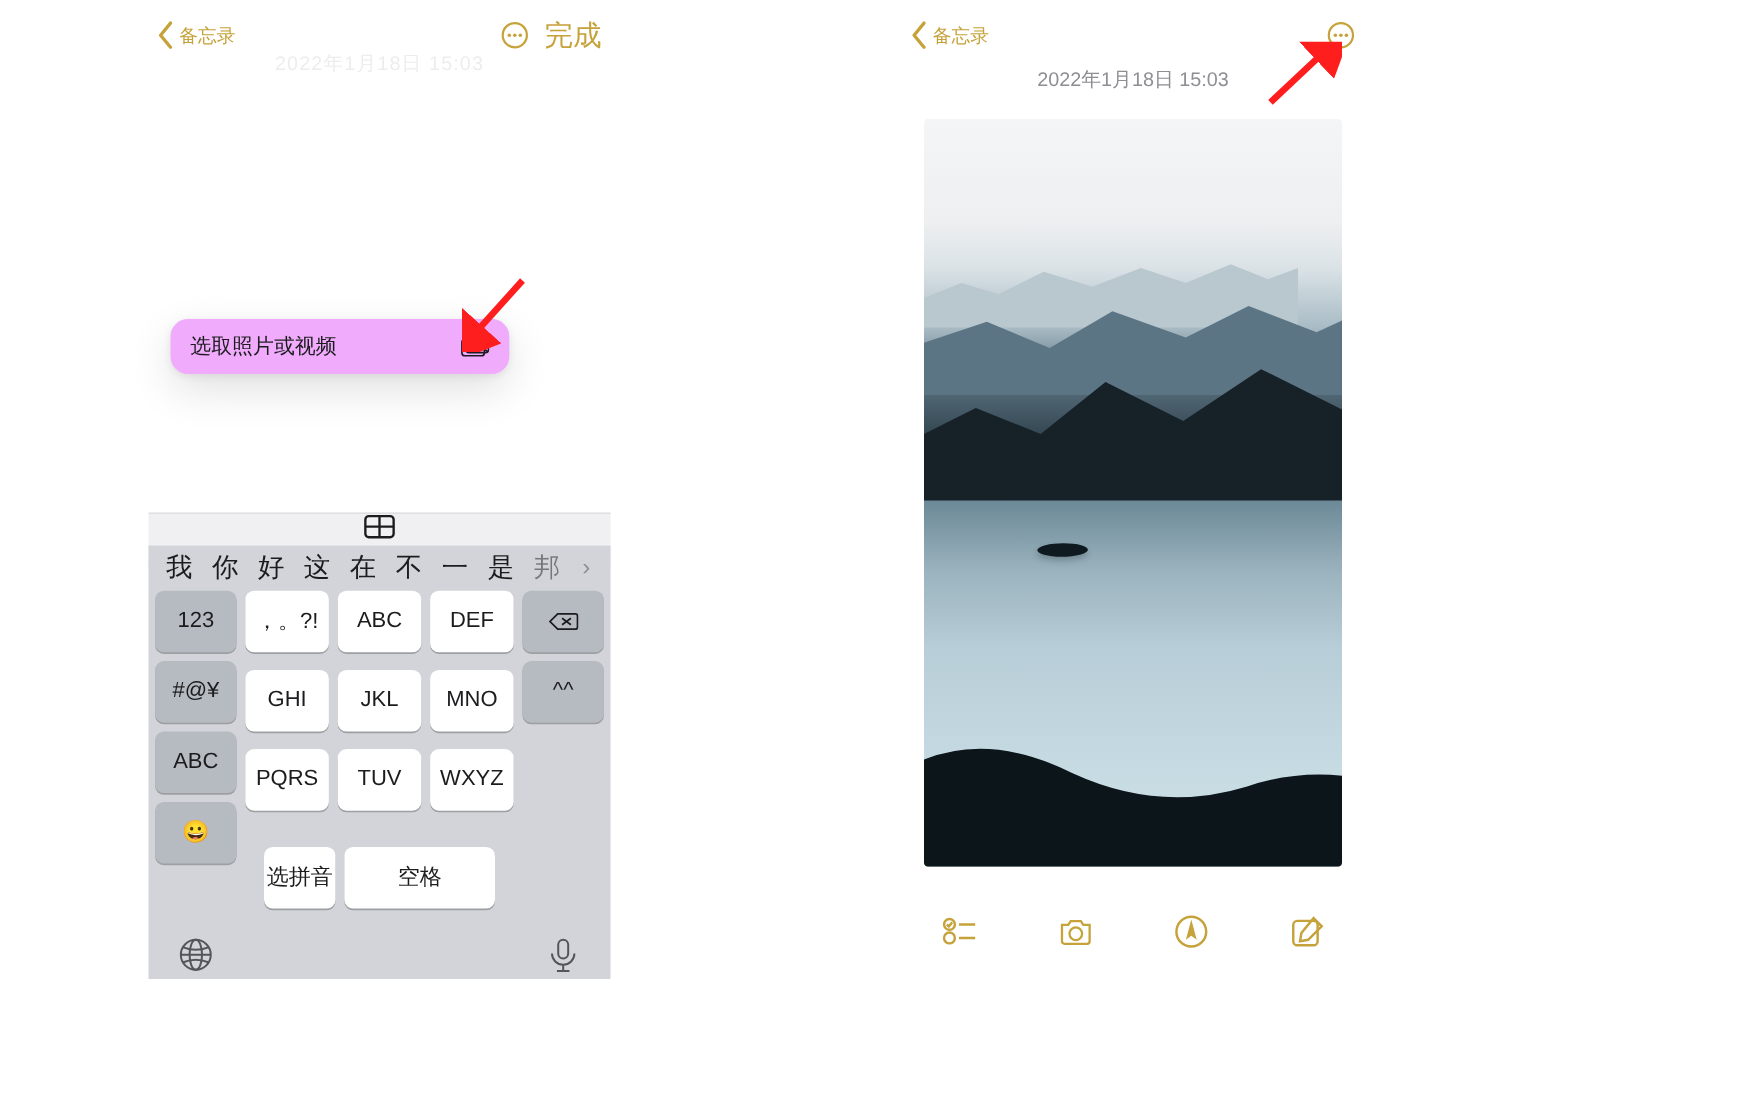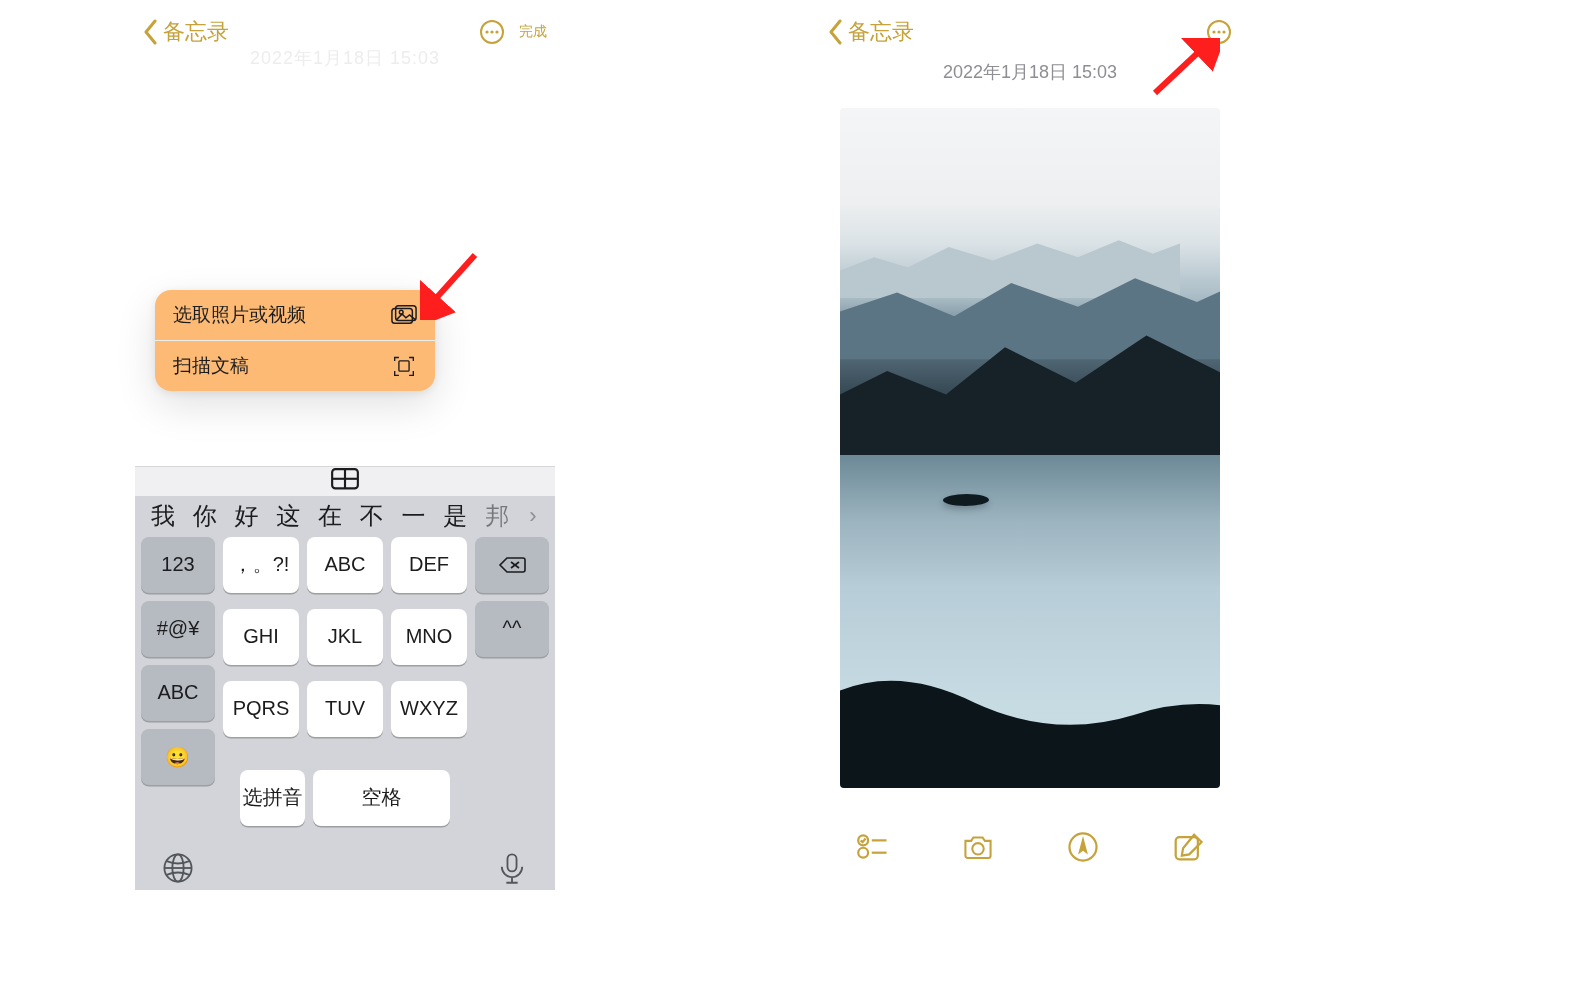"备忘录" .back { font-size: 22px -> 17px }
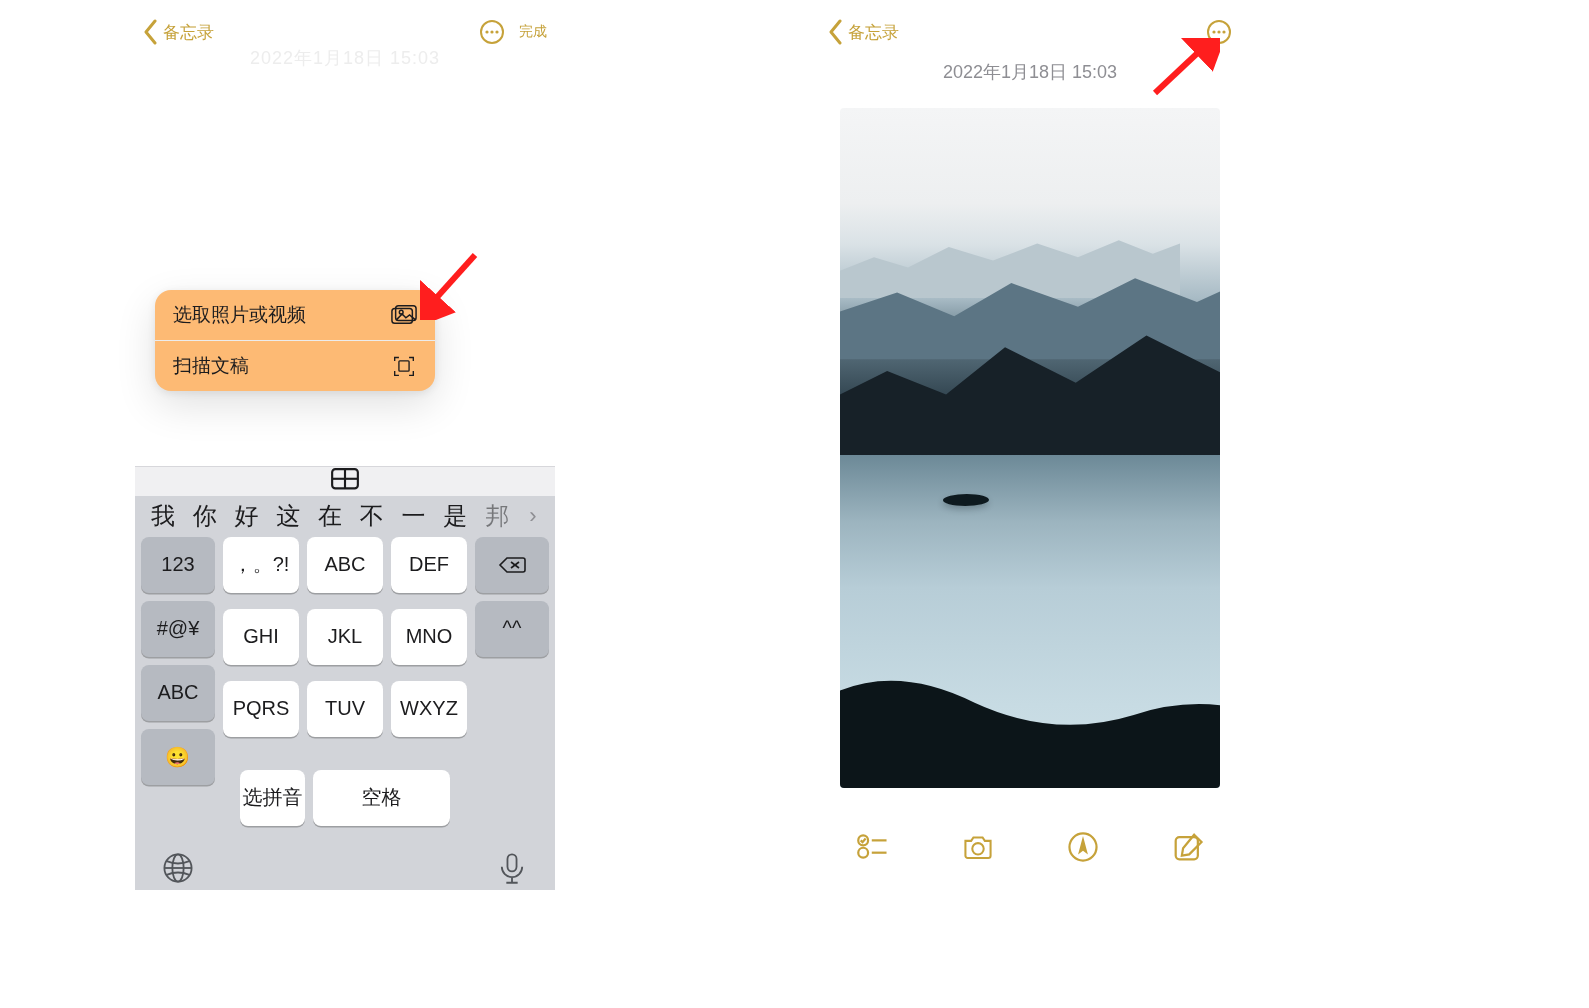"完成" .done { font-size: 14px -> 26px }
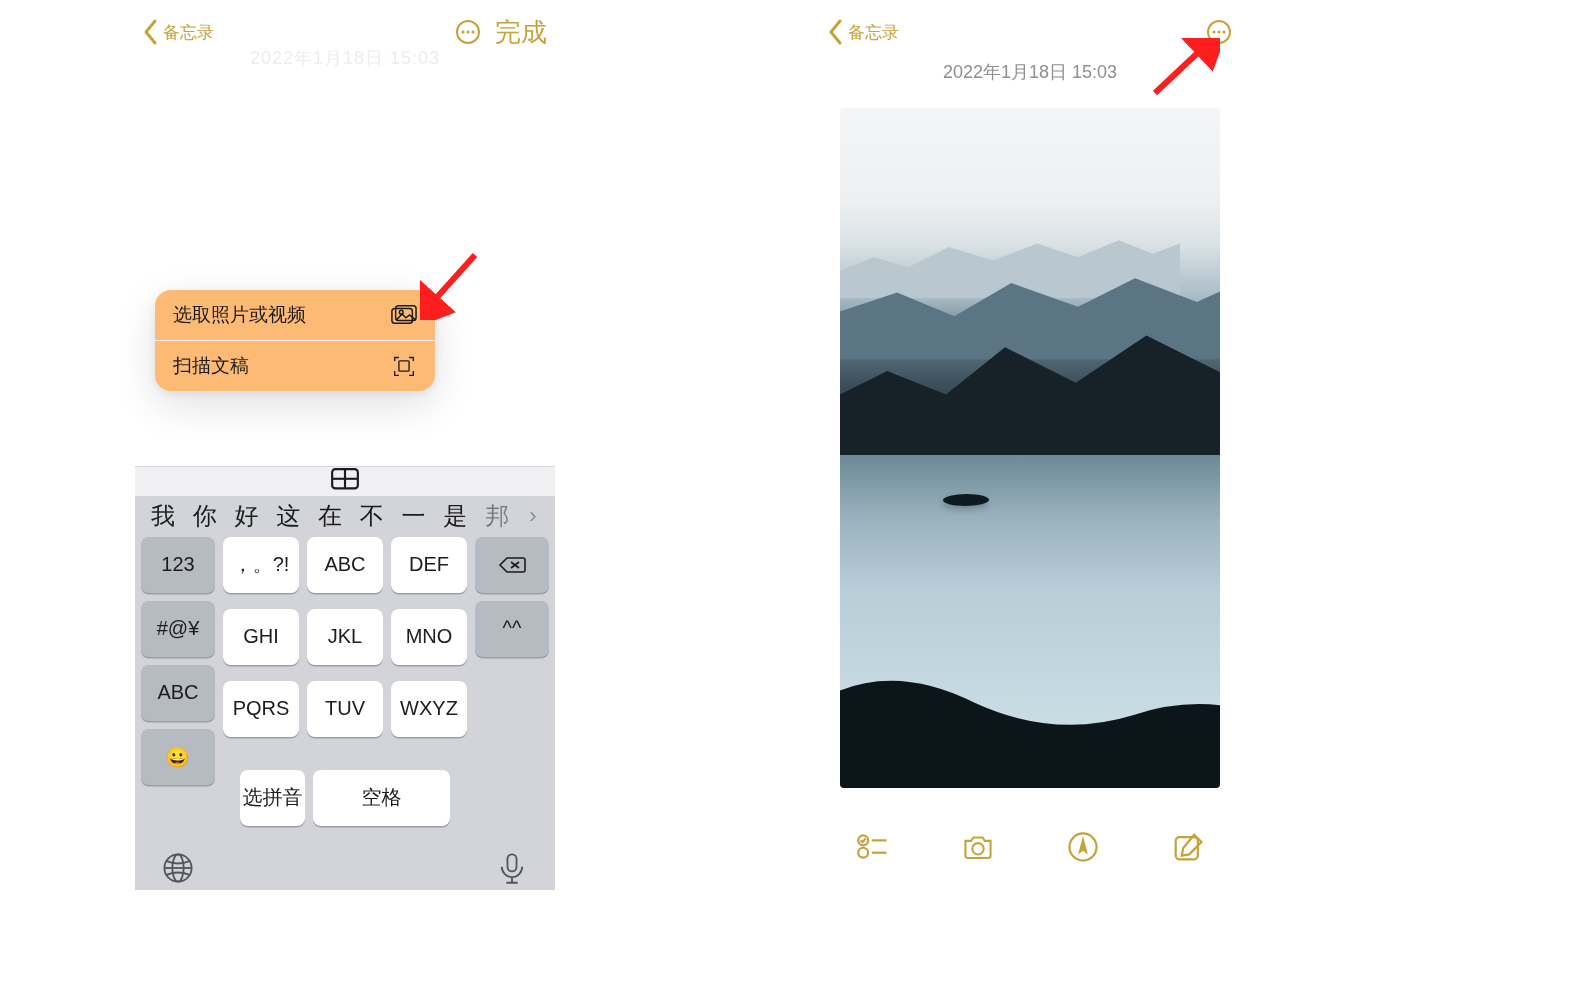"选取照片或视频" .popup { background: #fdba74 -> #f0abfc; width: 280px -> 308px }
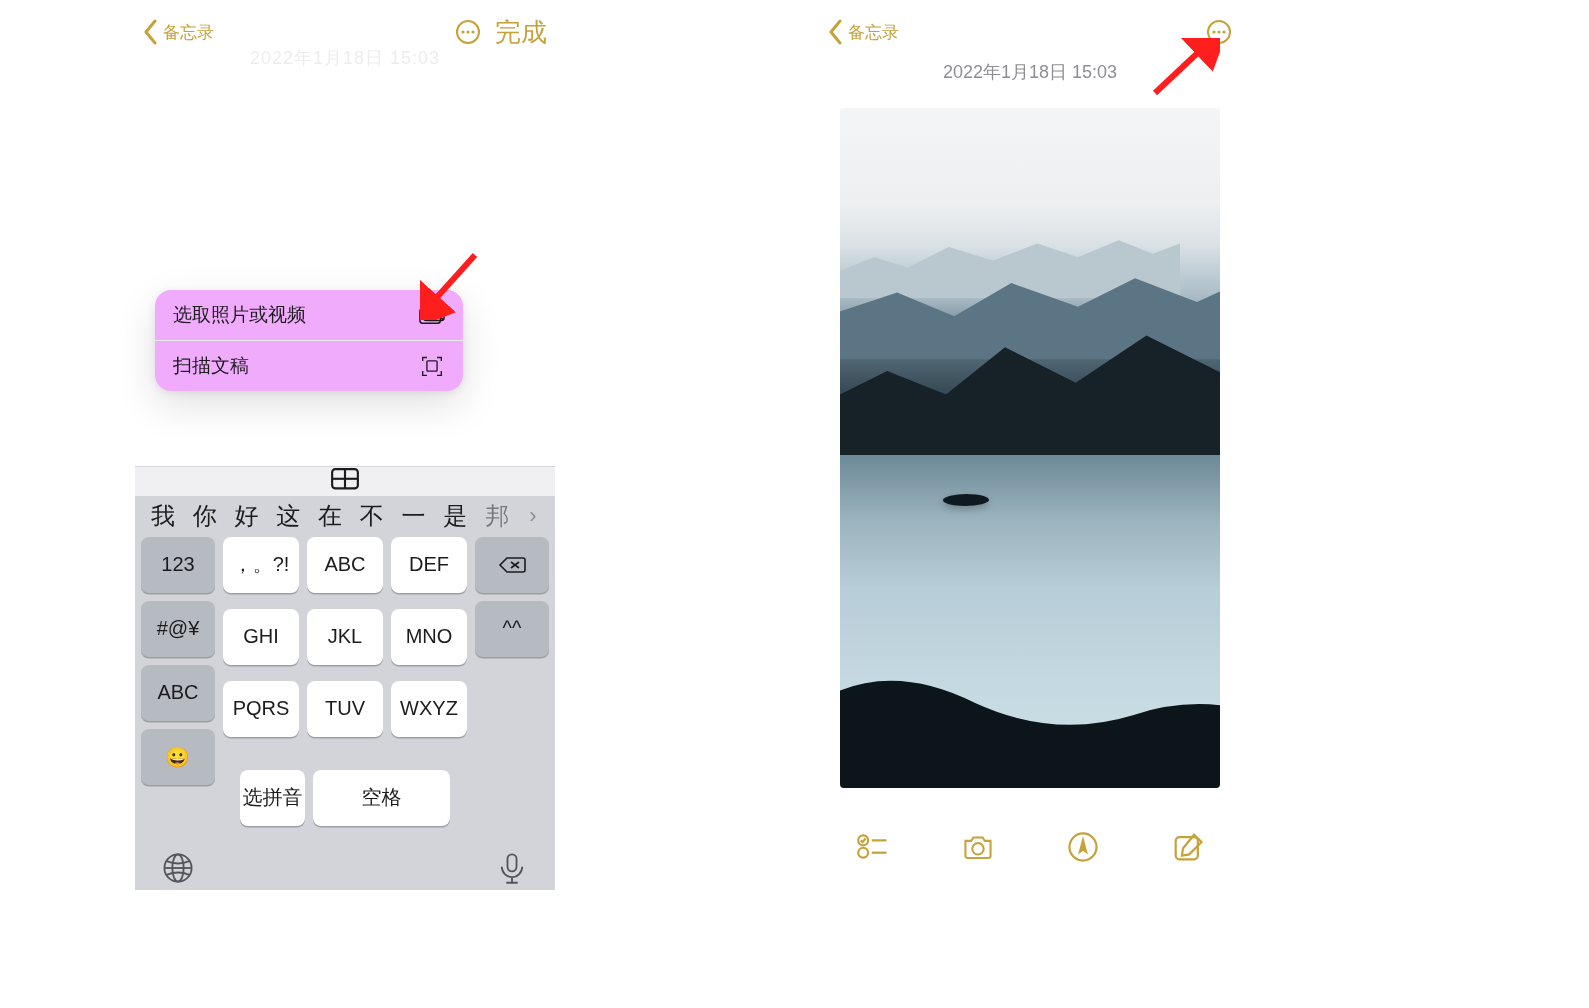"扫描文稿" div.popup-item { html: <div> <span>扫描文稿</span> <svg> <path></path> <rect></rect> </svg> </div> -> none }
